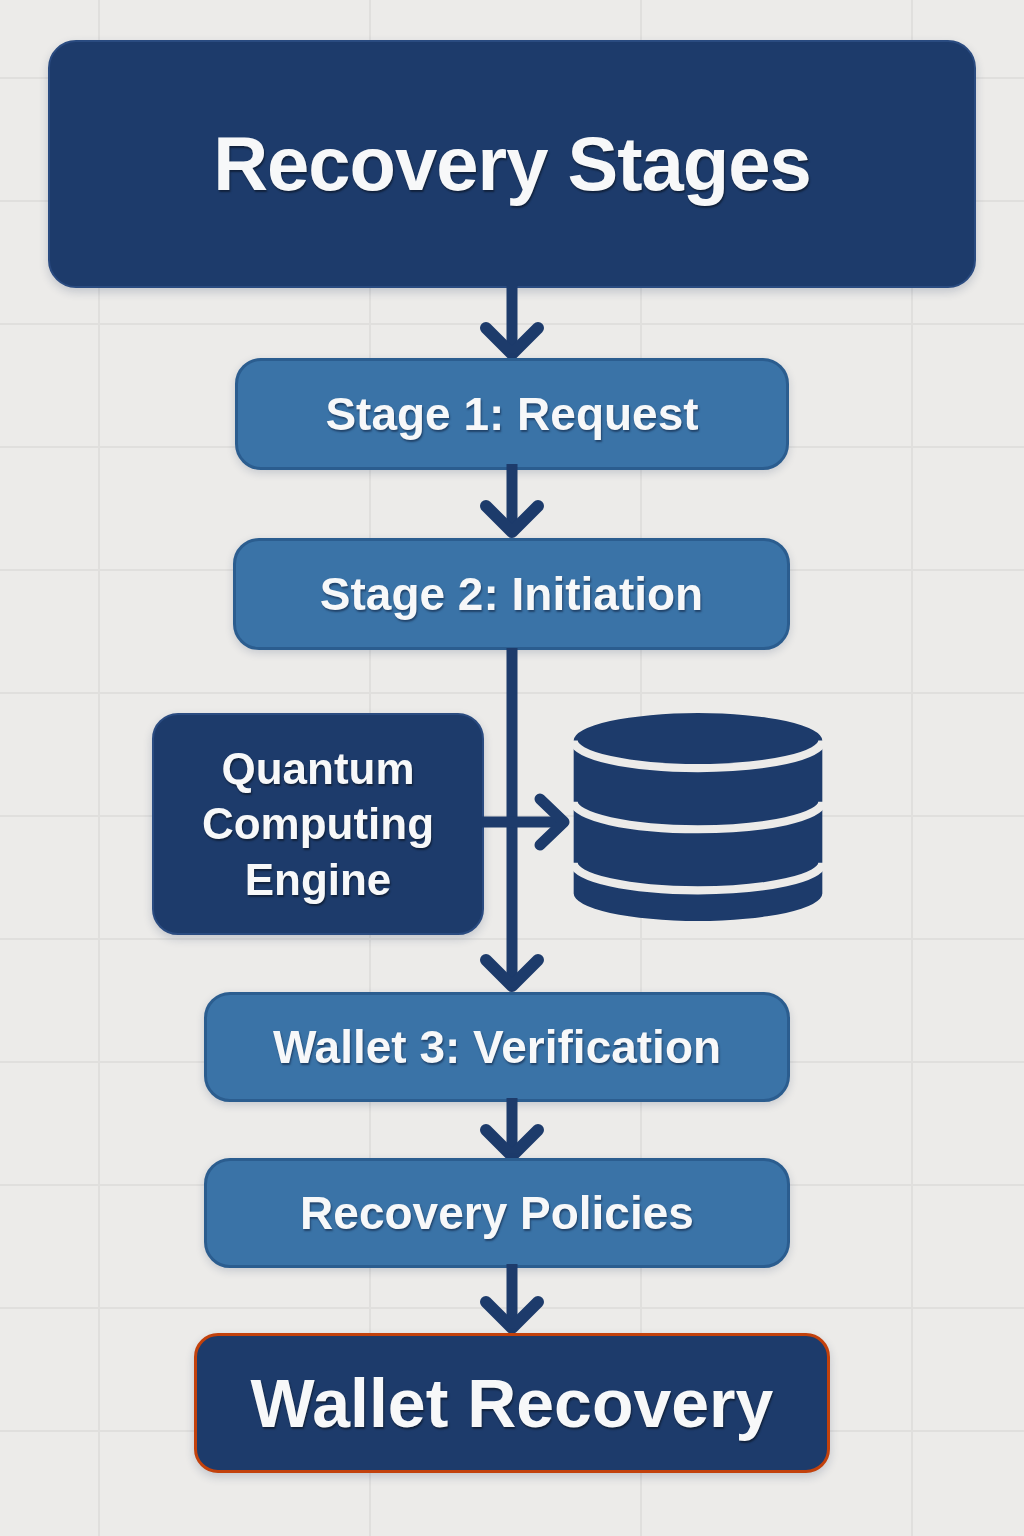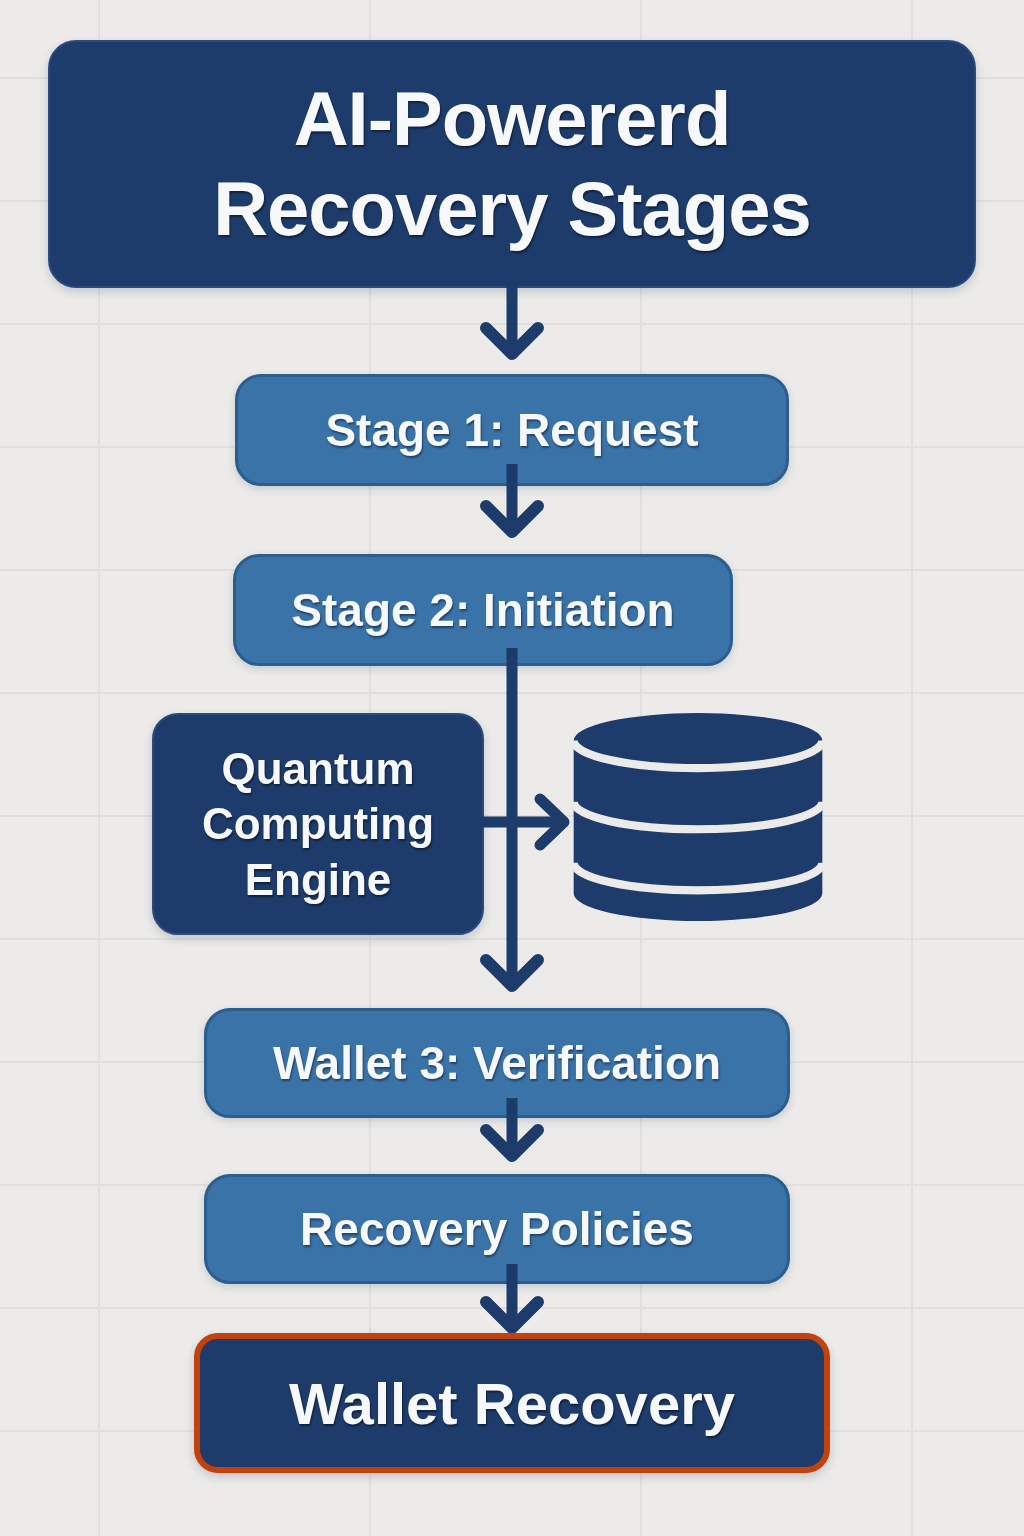"AI-Powererd" span.label { html: <span>AI-Powererd</span> -> none }
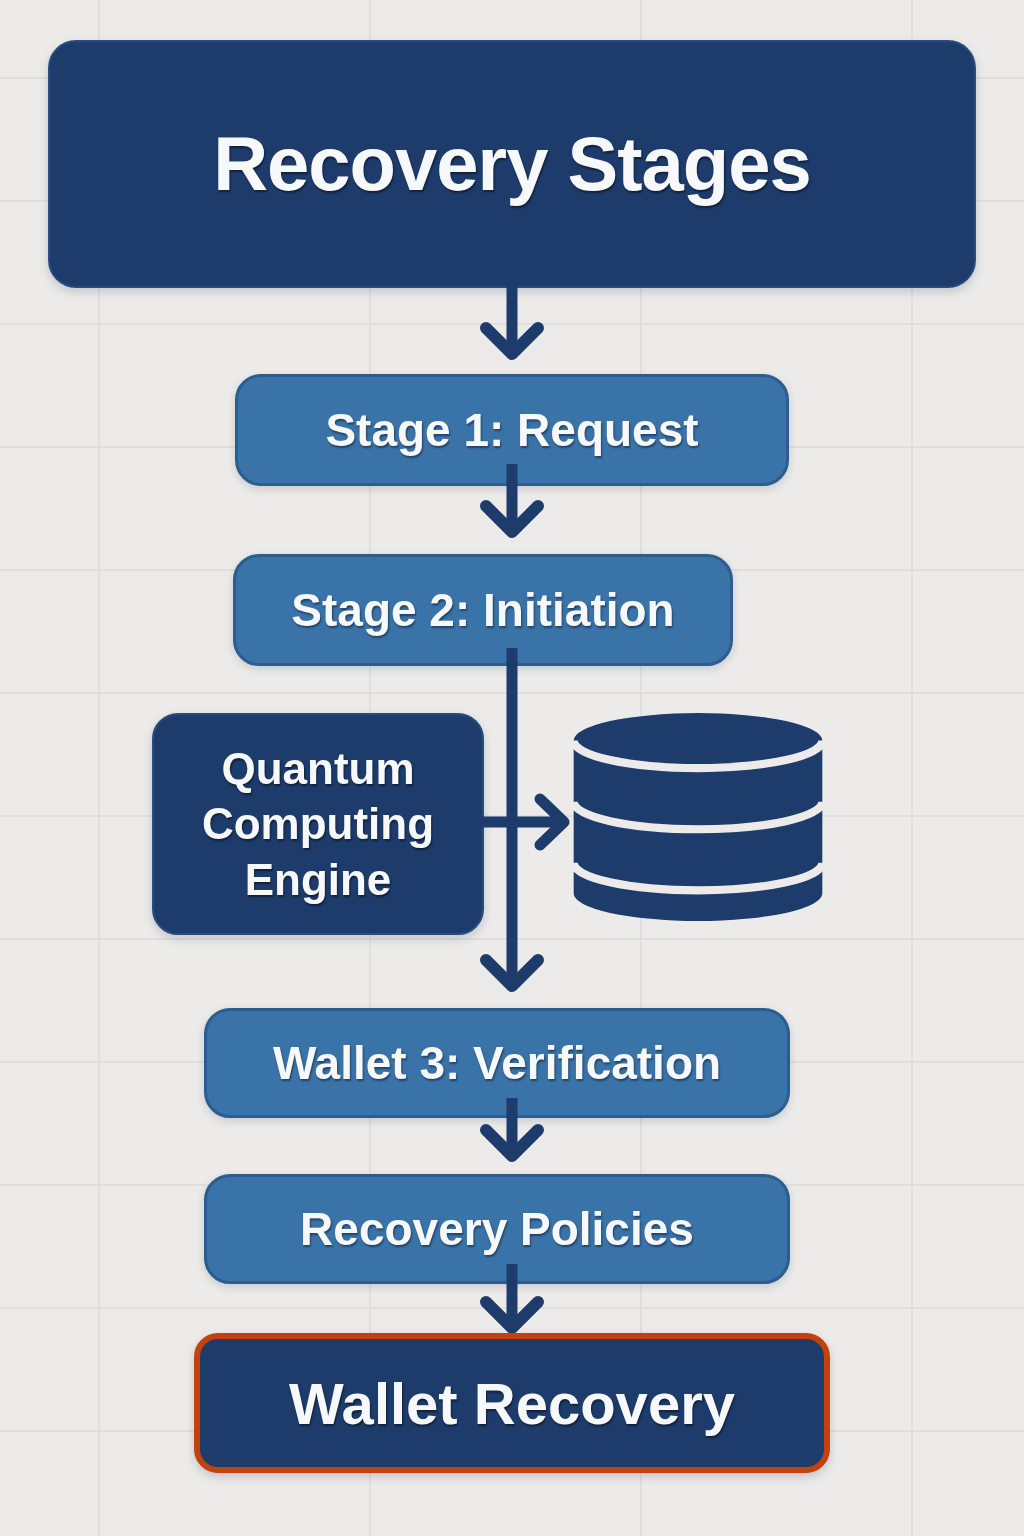"Stage 1: Request" .blue { margin-top: 16px -> none }
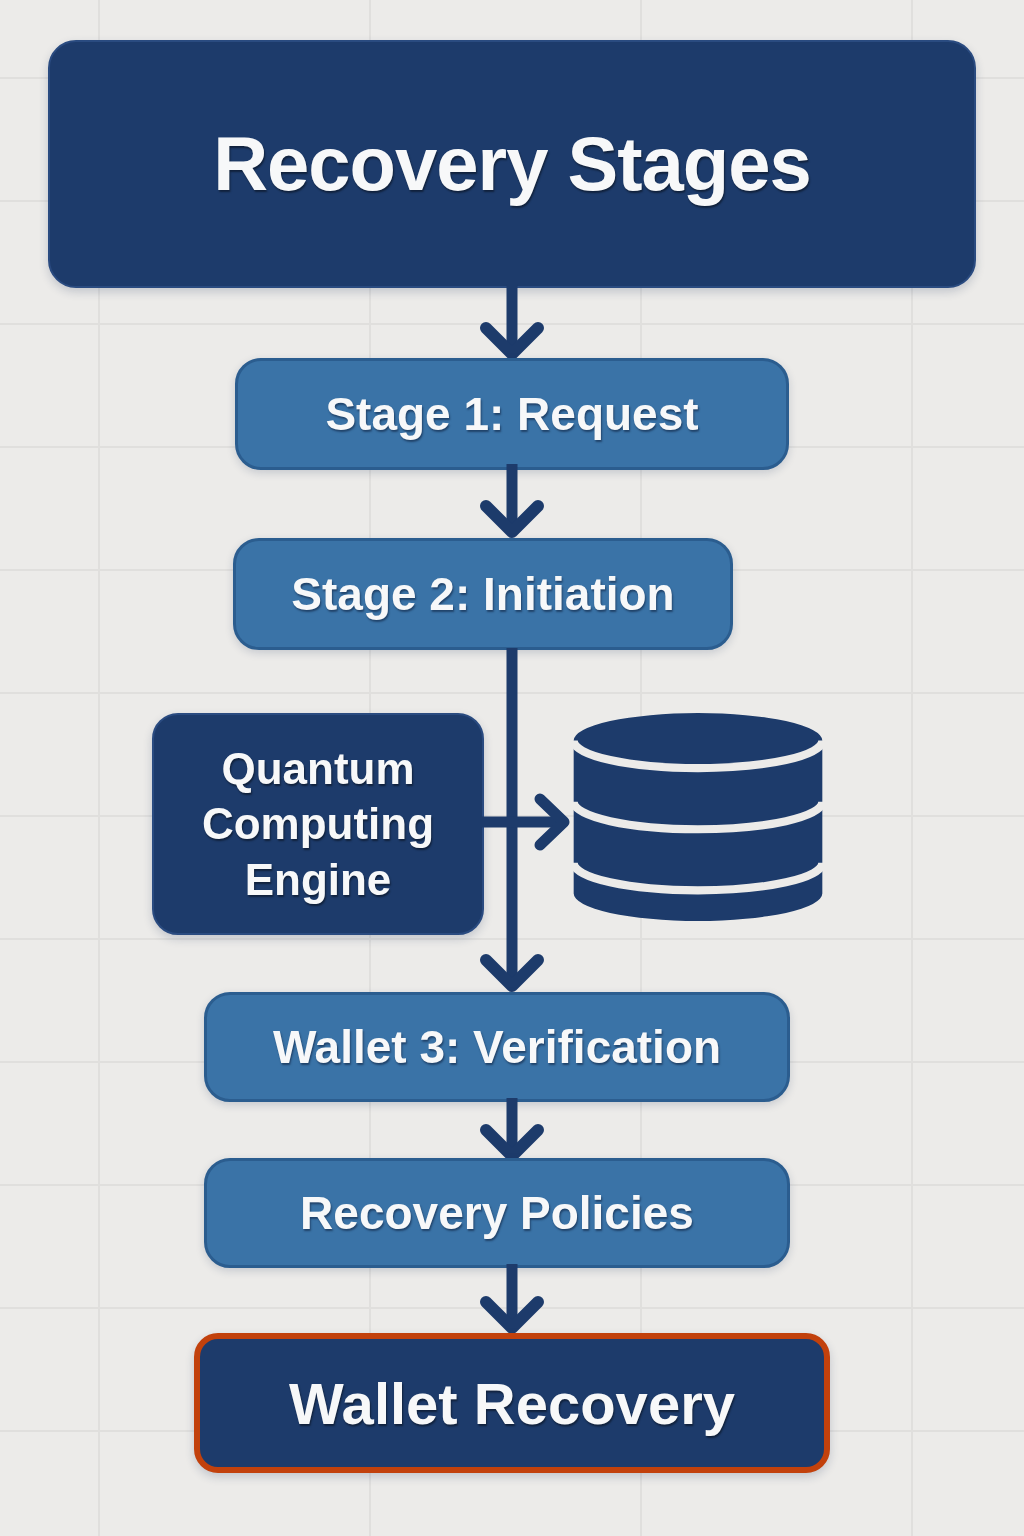"Stage 2: Initiation" .stage-2 { width: 500px -> 557px }
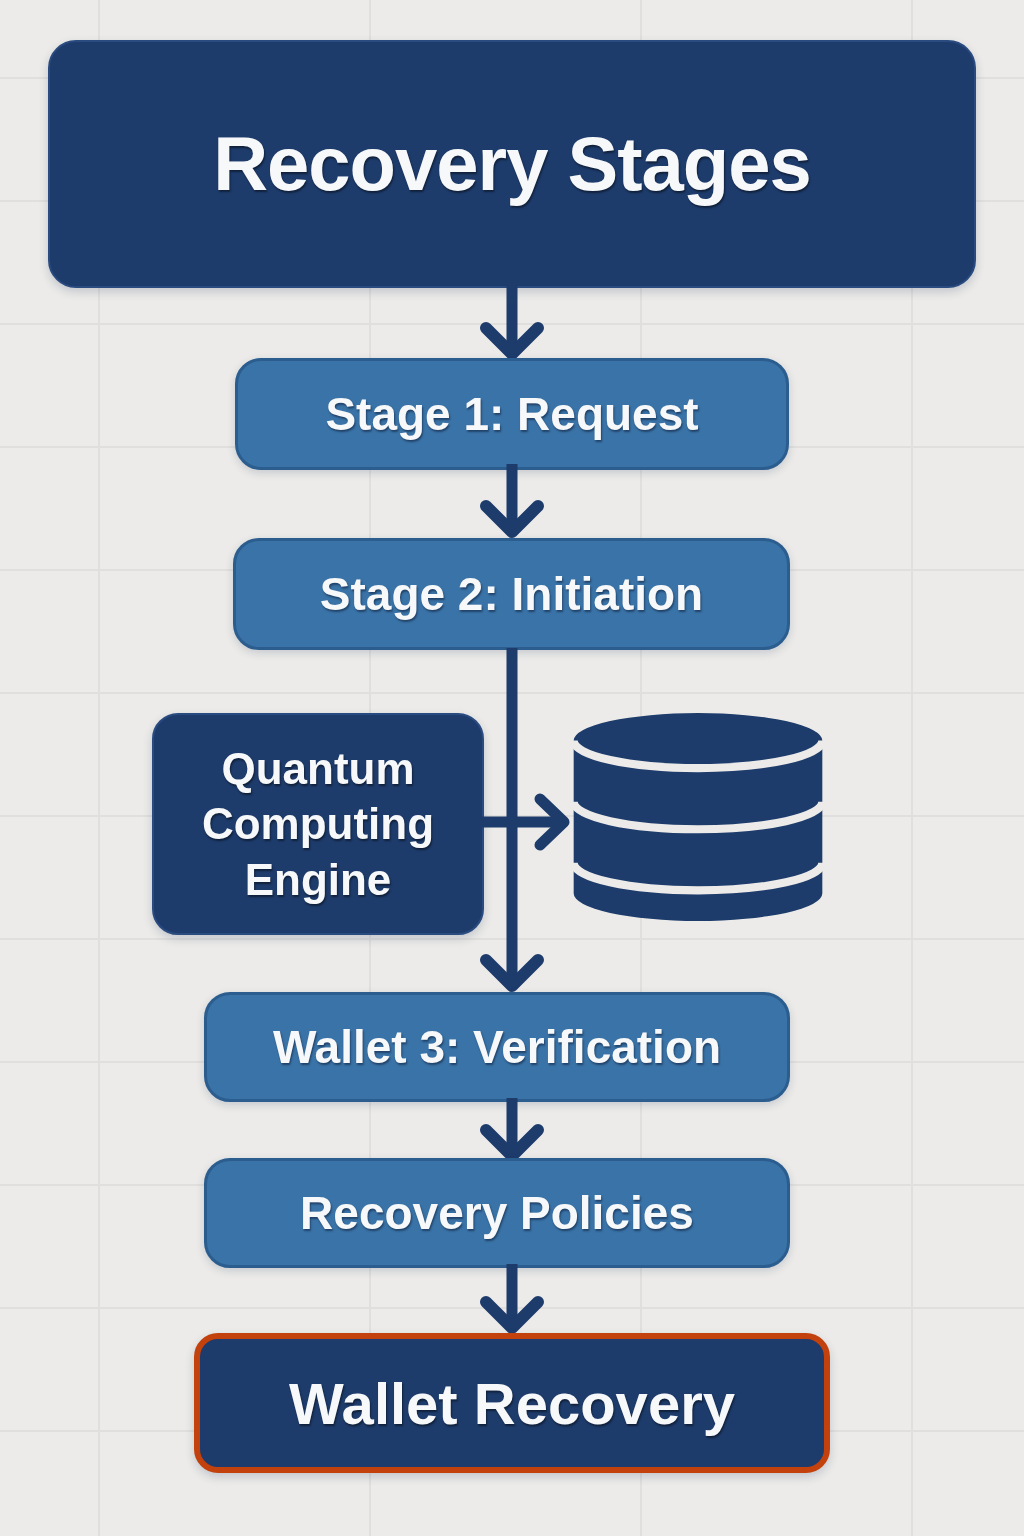"Wallet Recovery" .wallet-box { border: 6px solid #c2410c -> 3px solid #c2410c; font-size: 58px -> 68px }
